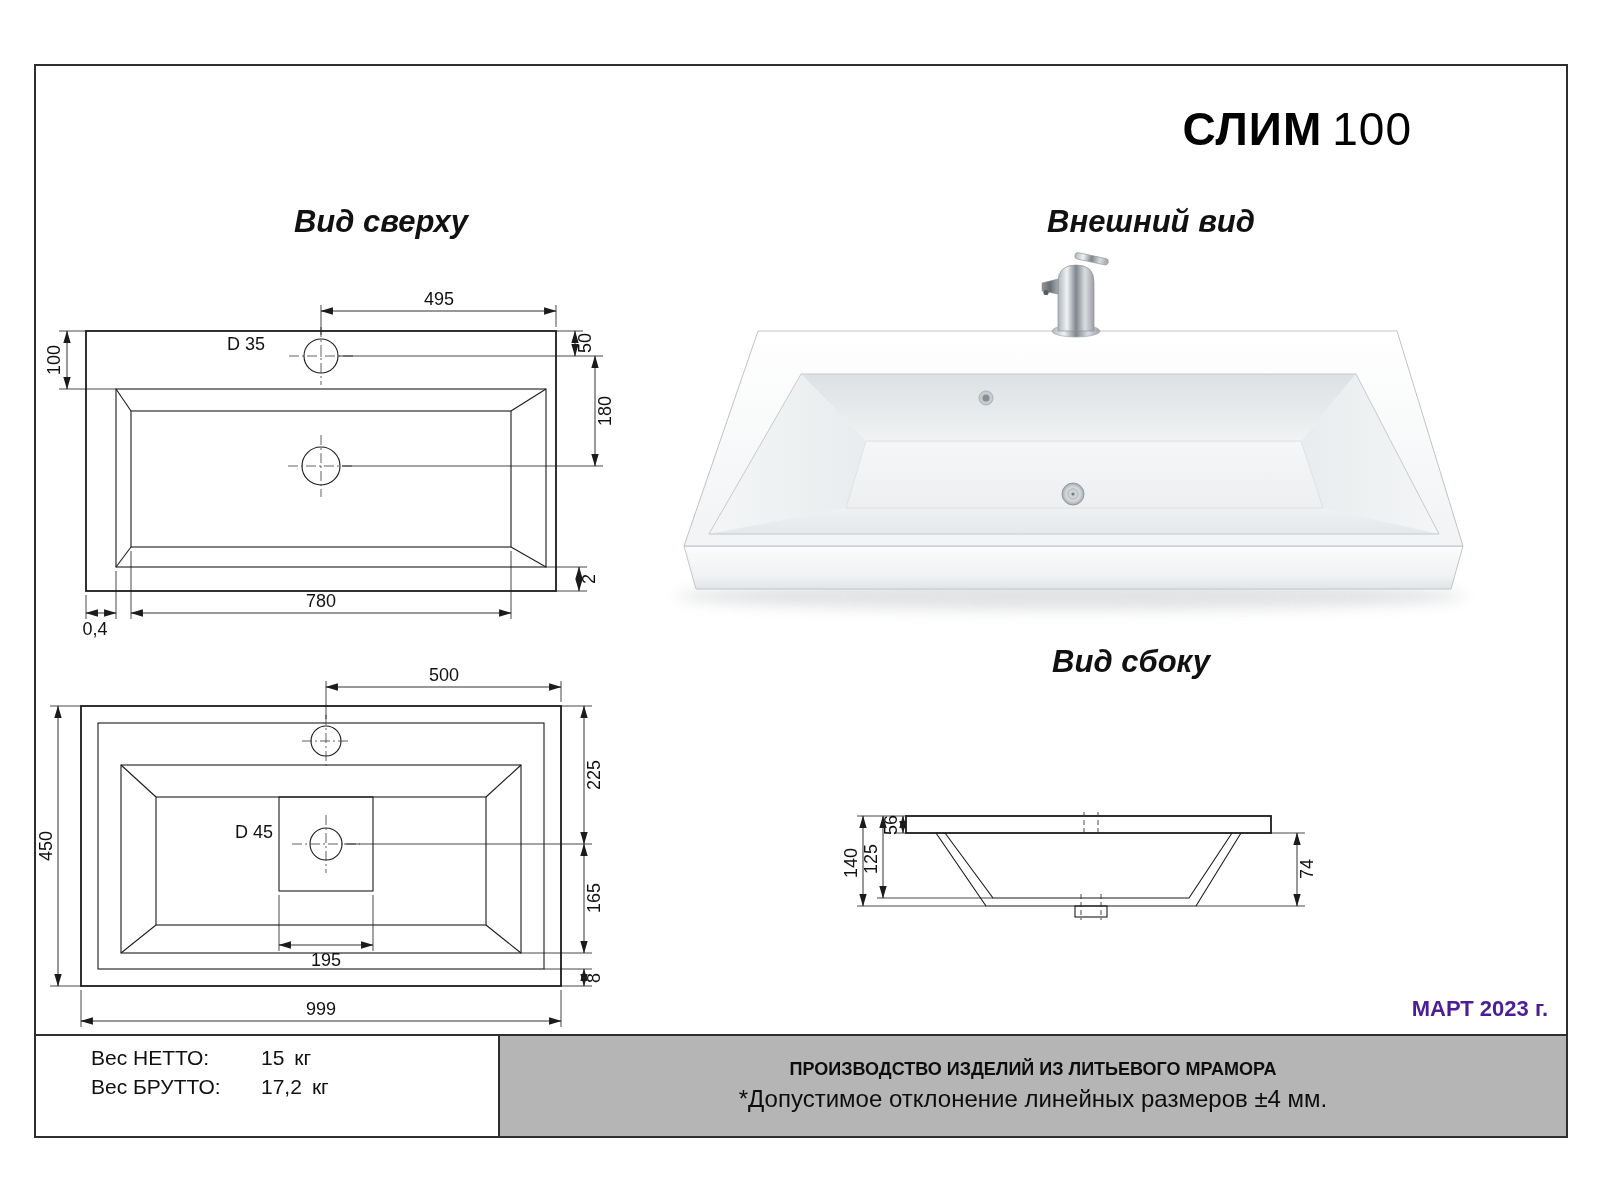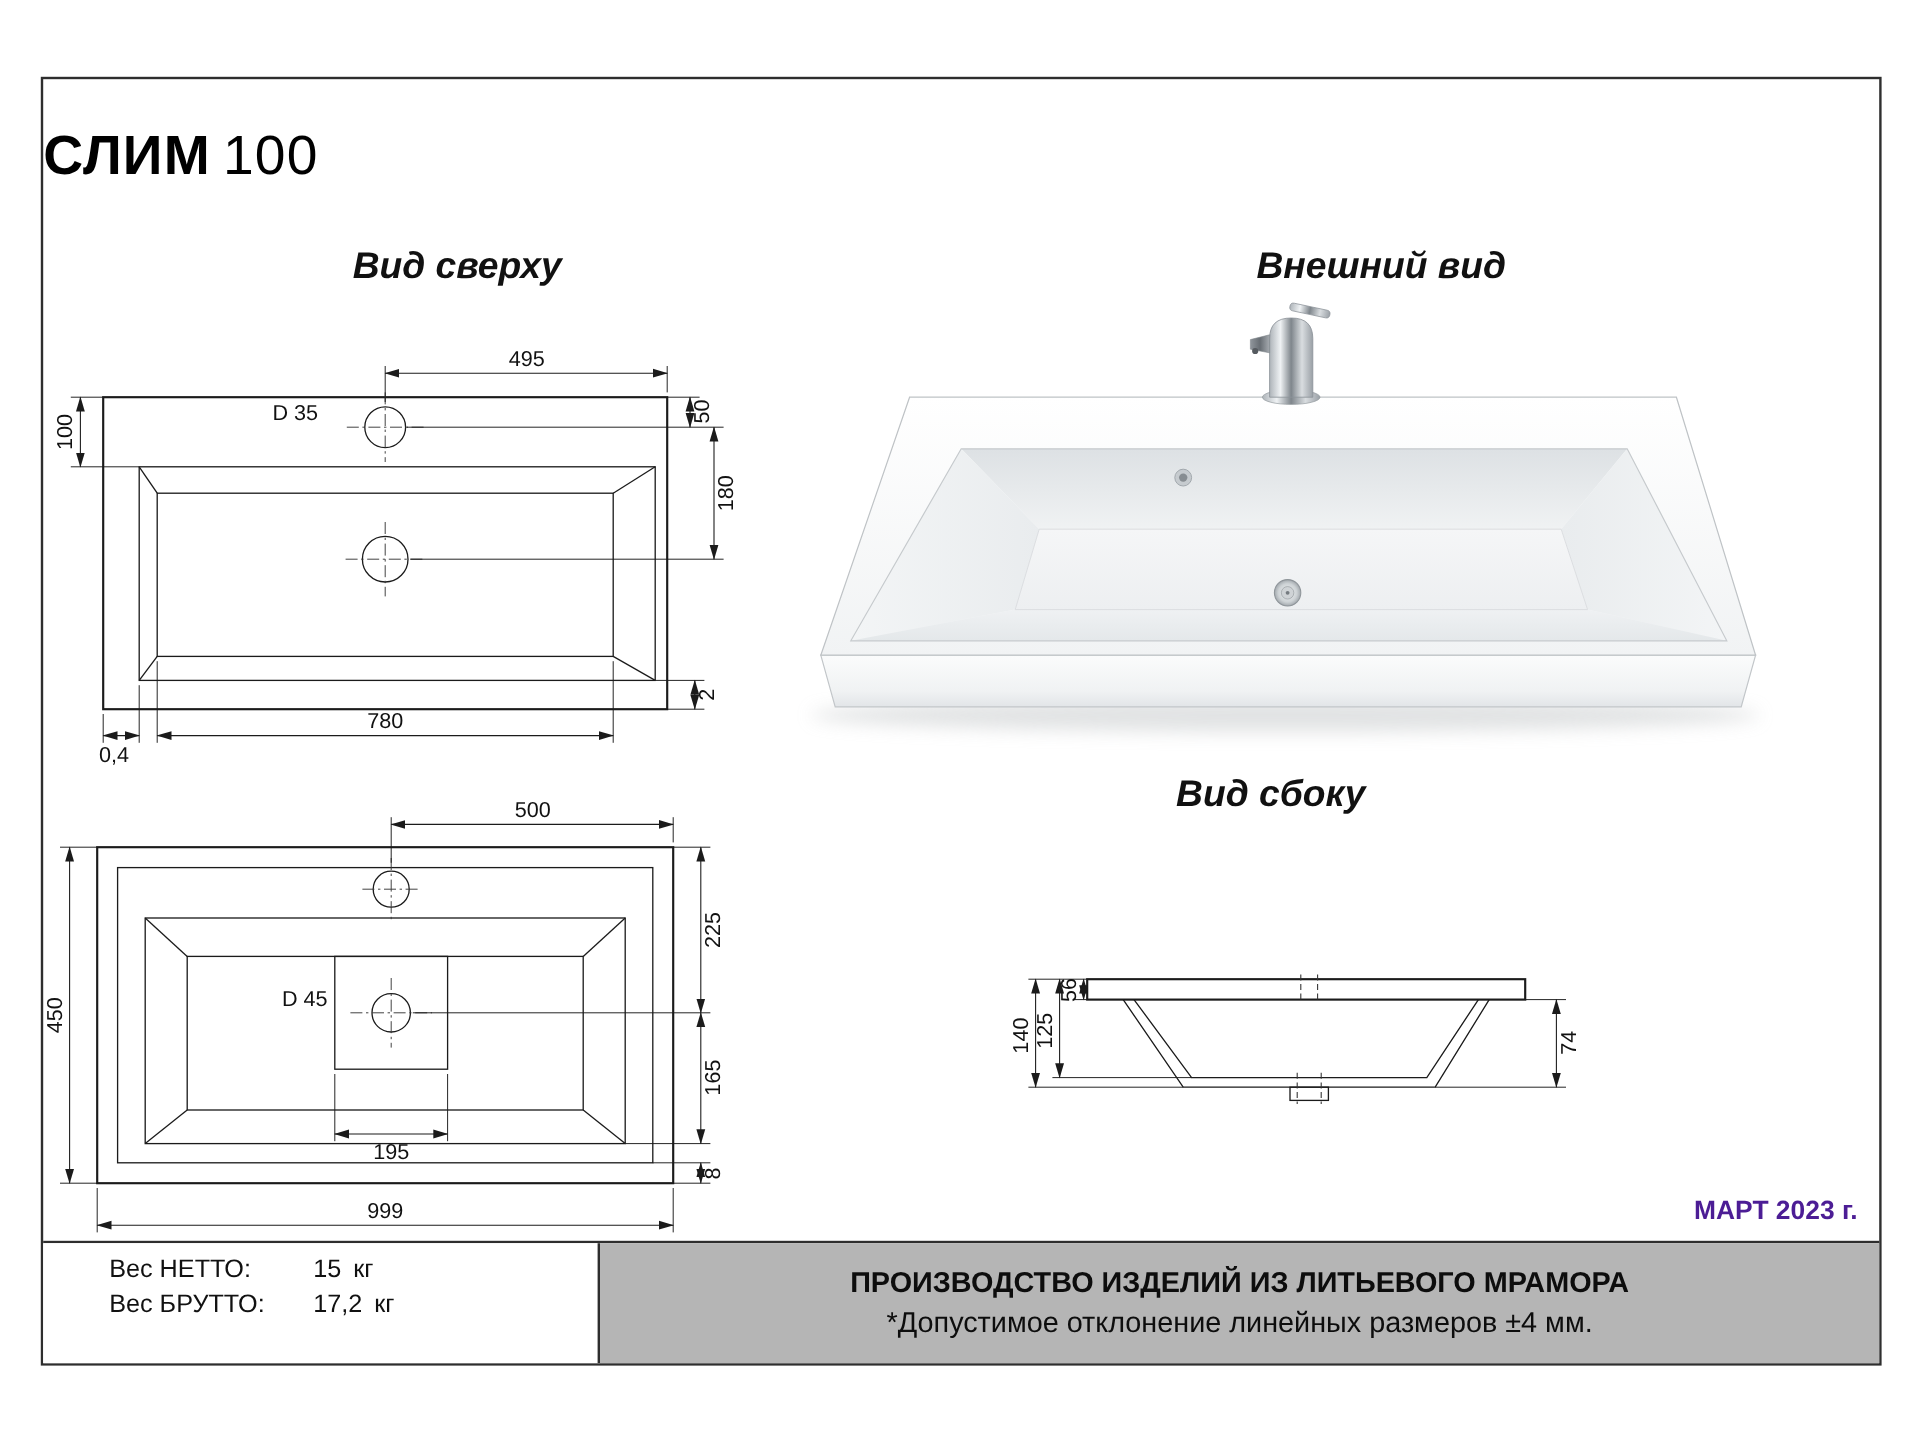"СЛИМ 100" .title { text-align: left -> right }
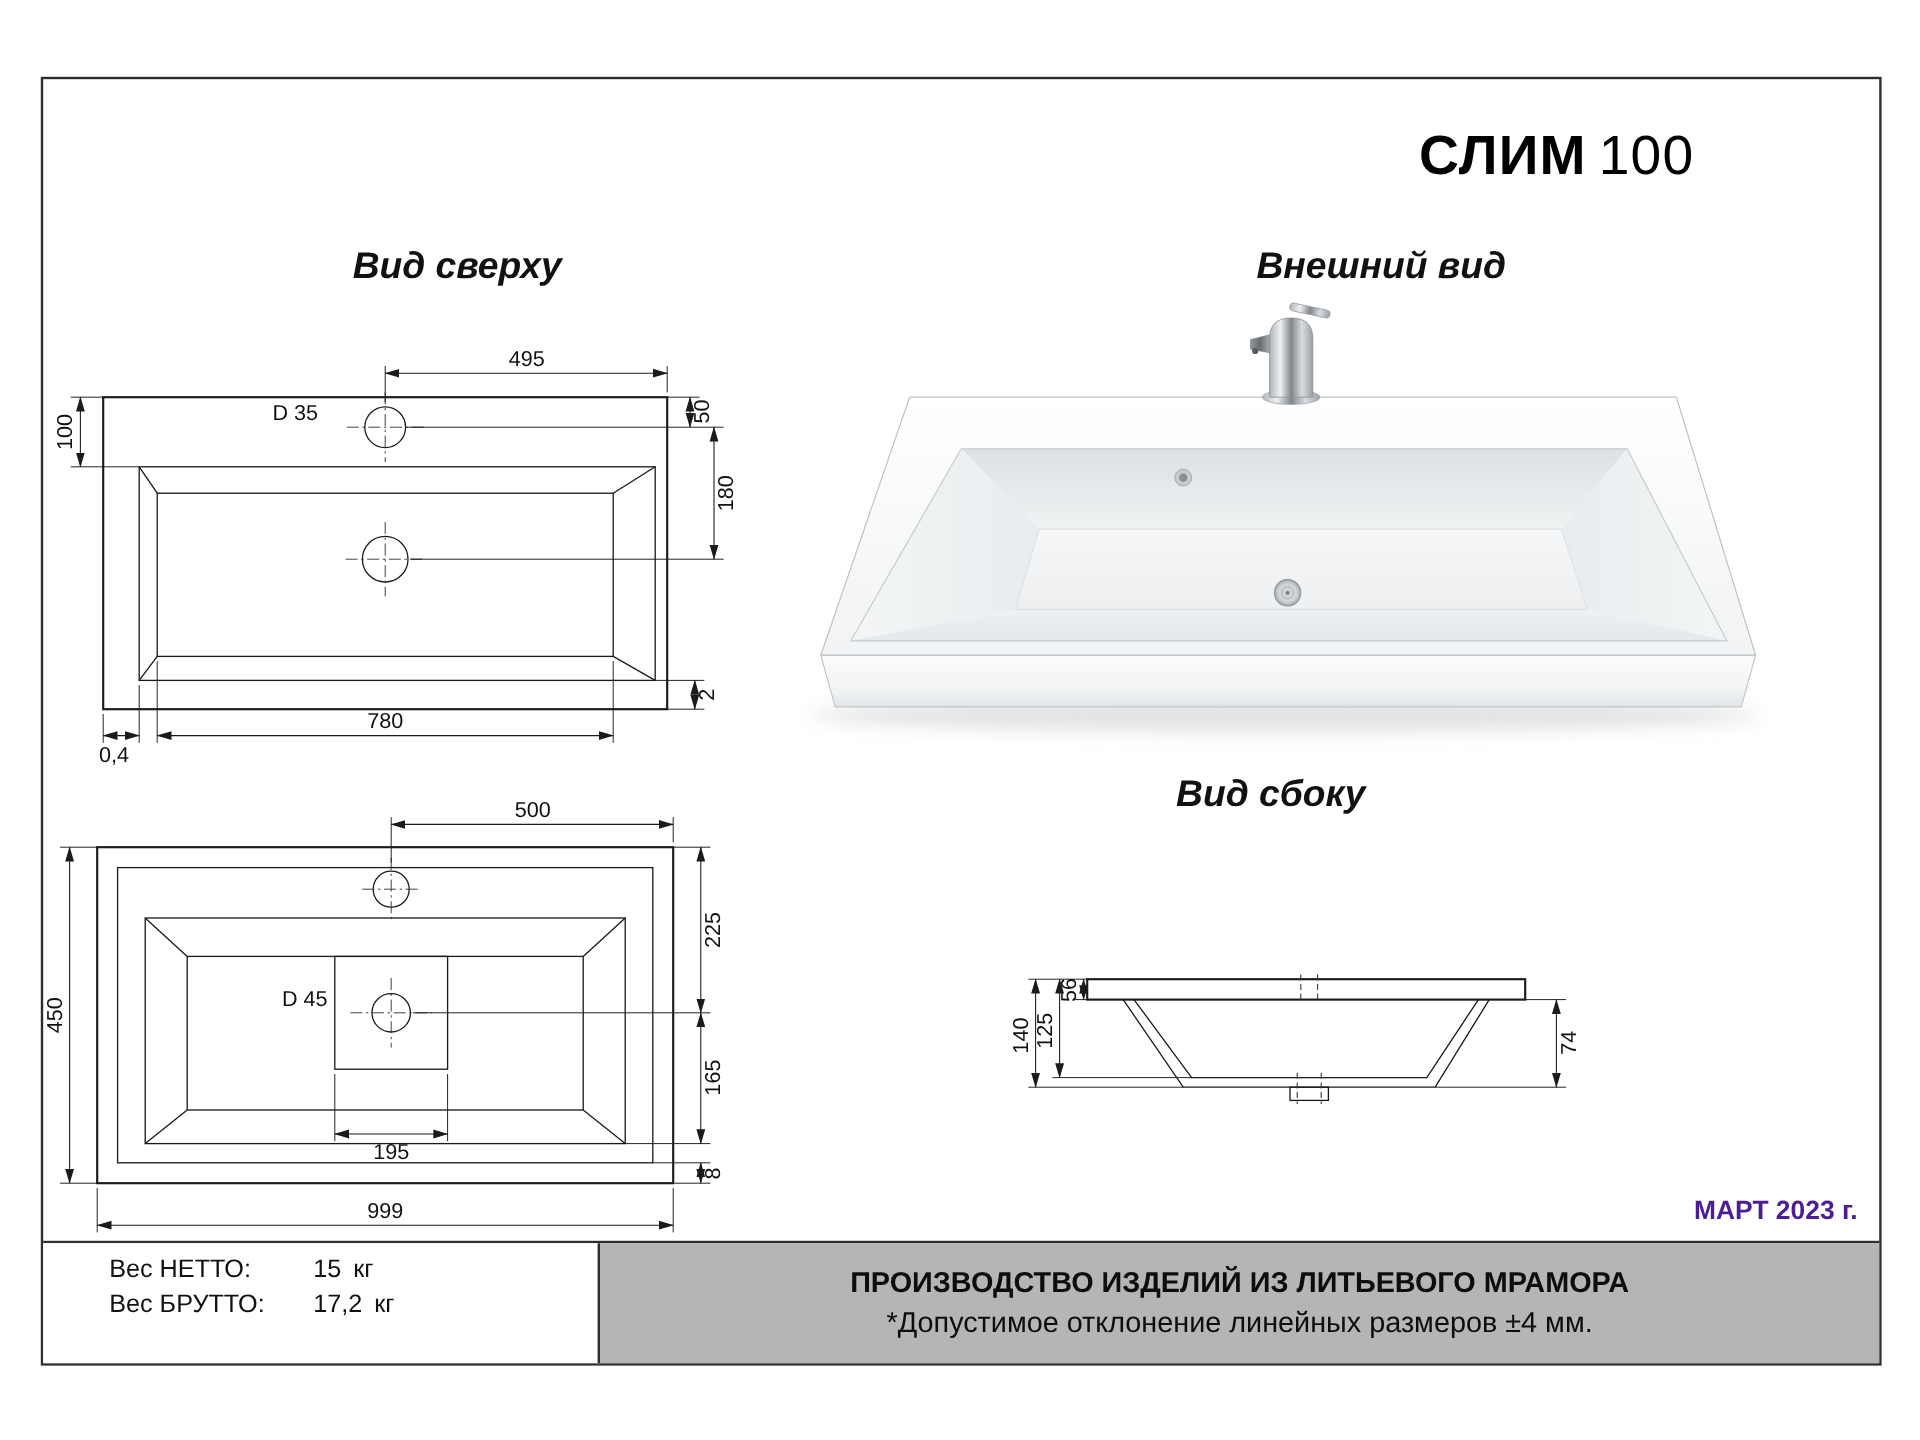"Вид сбоку" .lbl-side { left: 823px -> 895px }
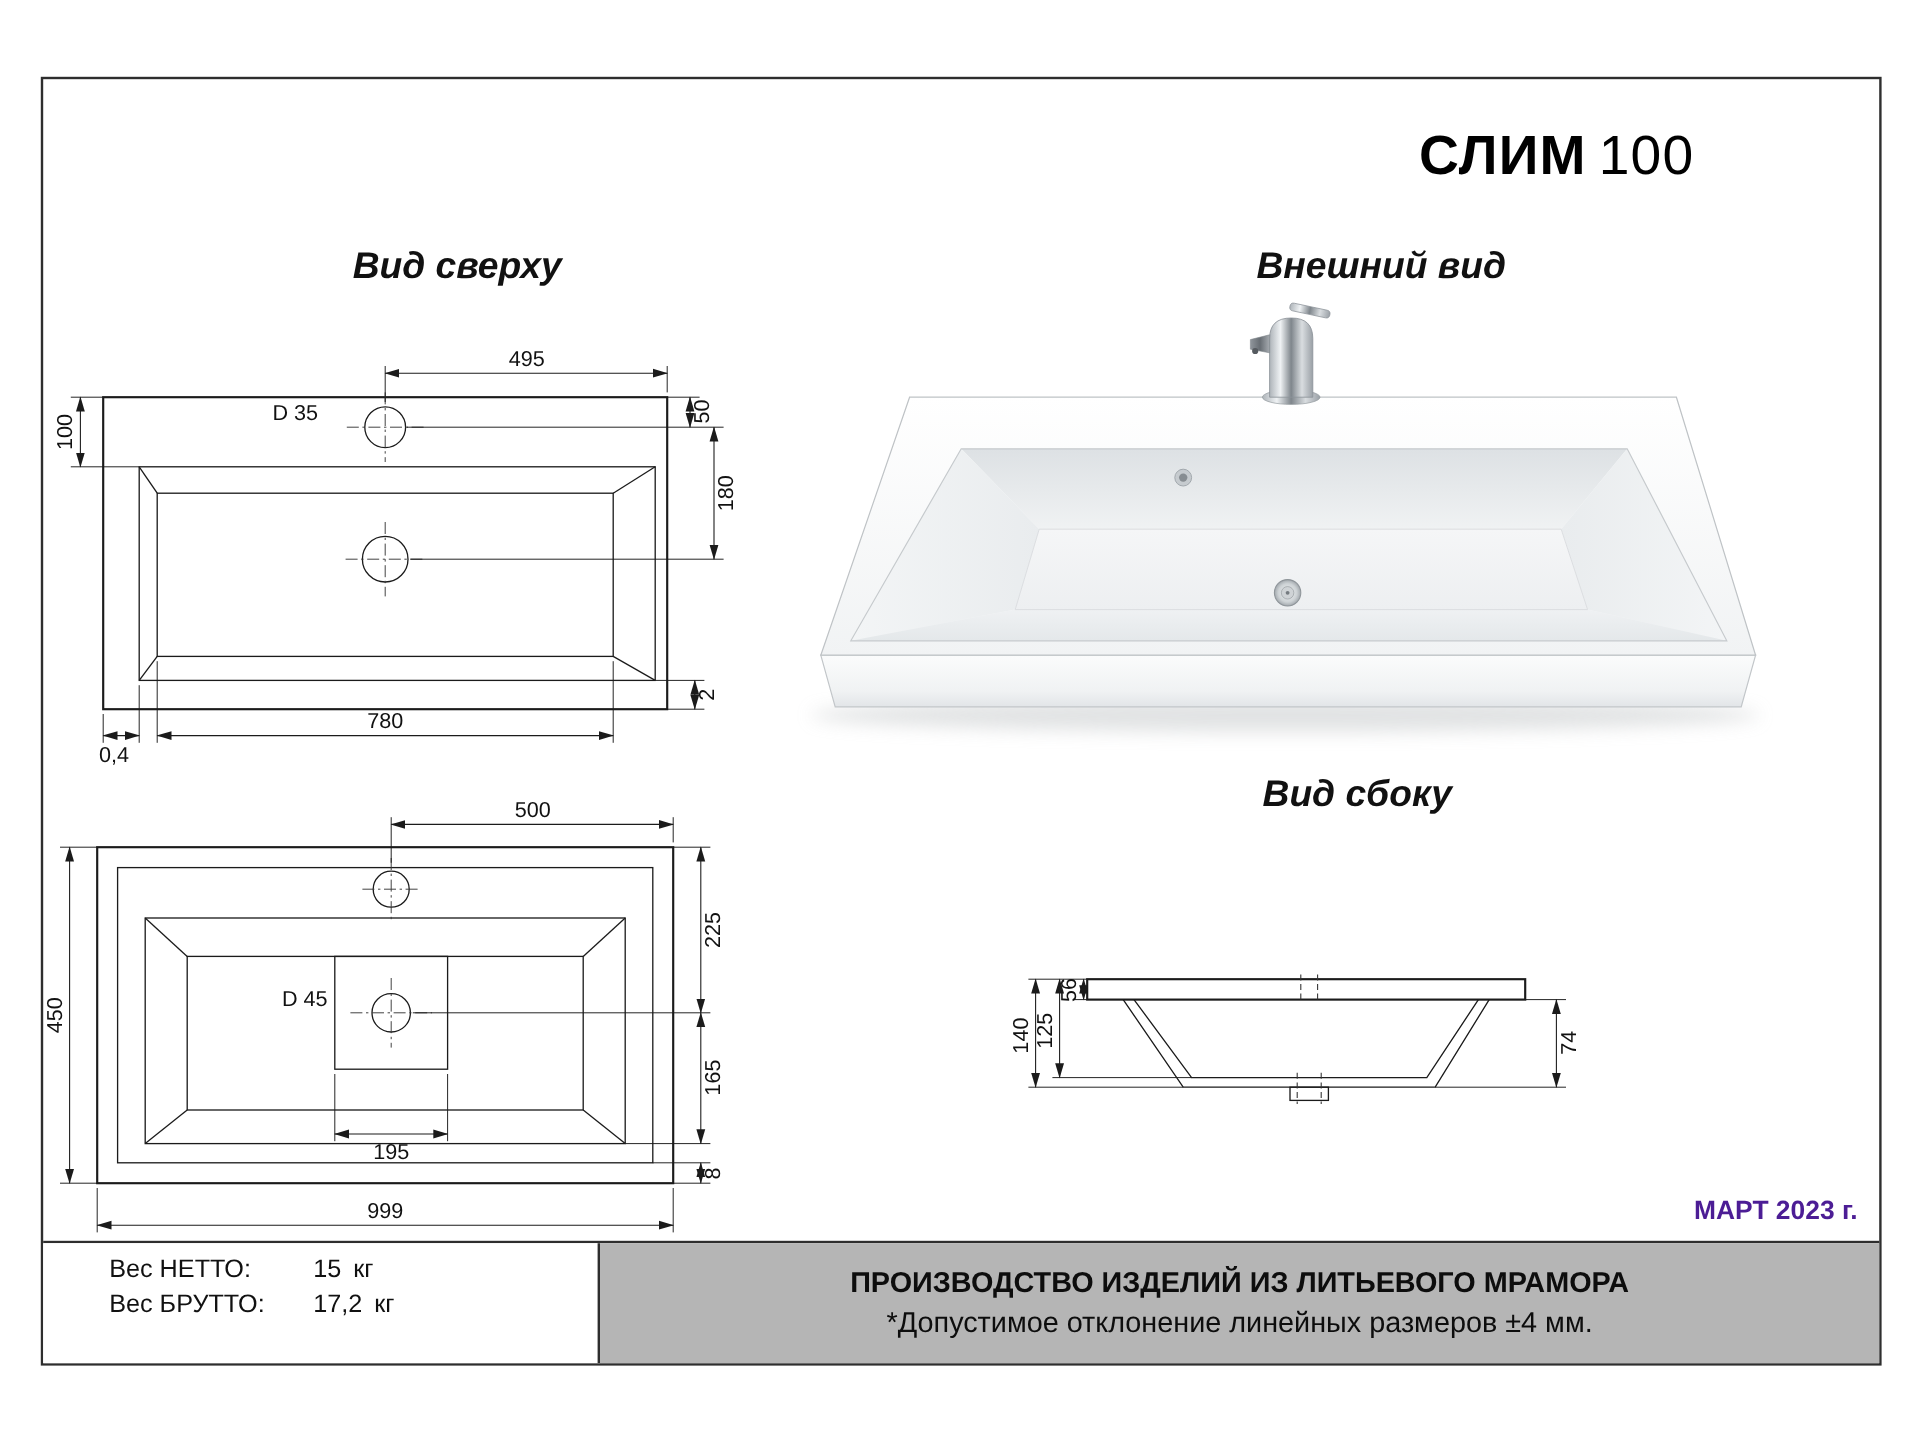"ПРОИЗВОДСТВО ИЗДЕЛИЙ ИЗ ЛИТЬЕВОГО" .prod1 { font-size: 24px -> 18px }
